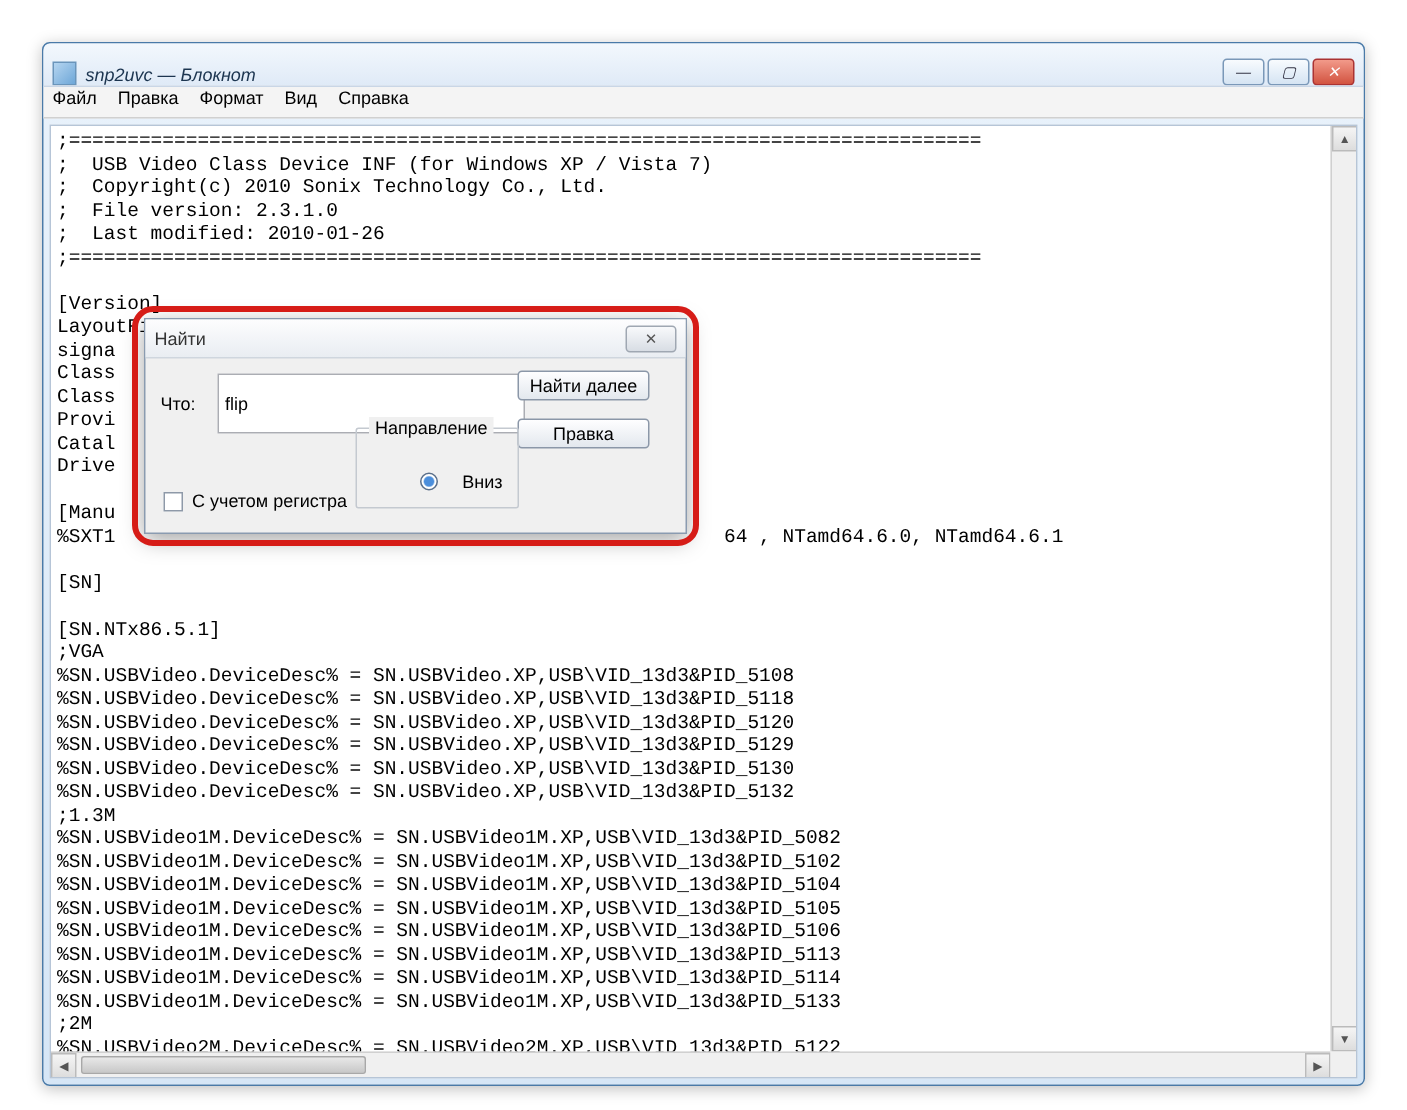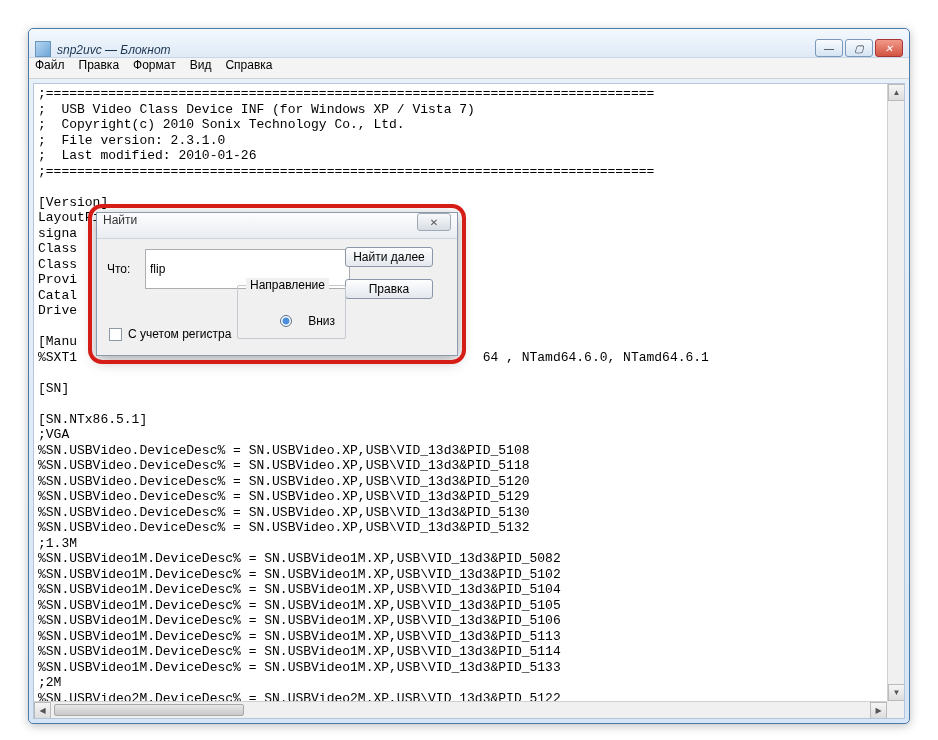"Найти" .find-title { align-items: flex-start -> center }
